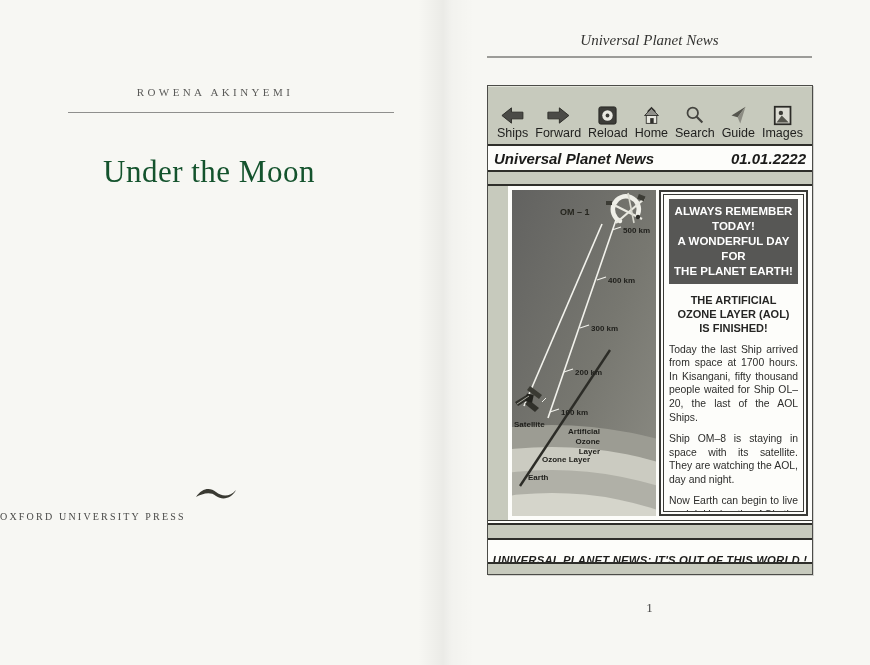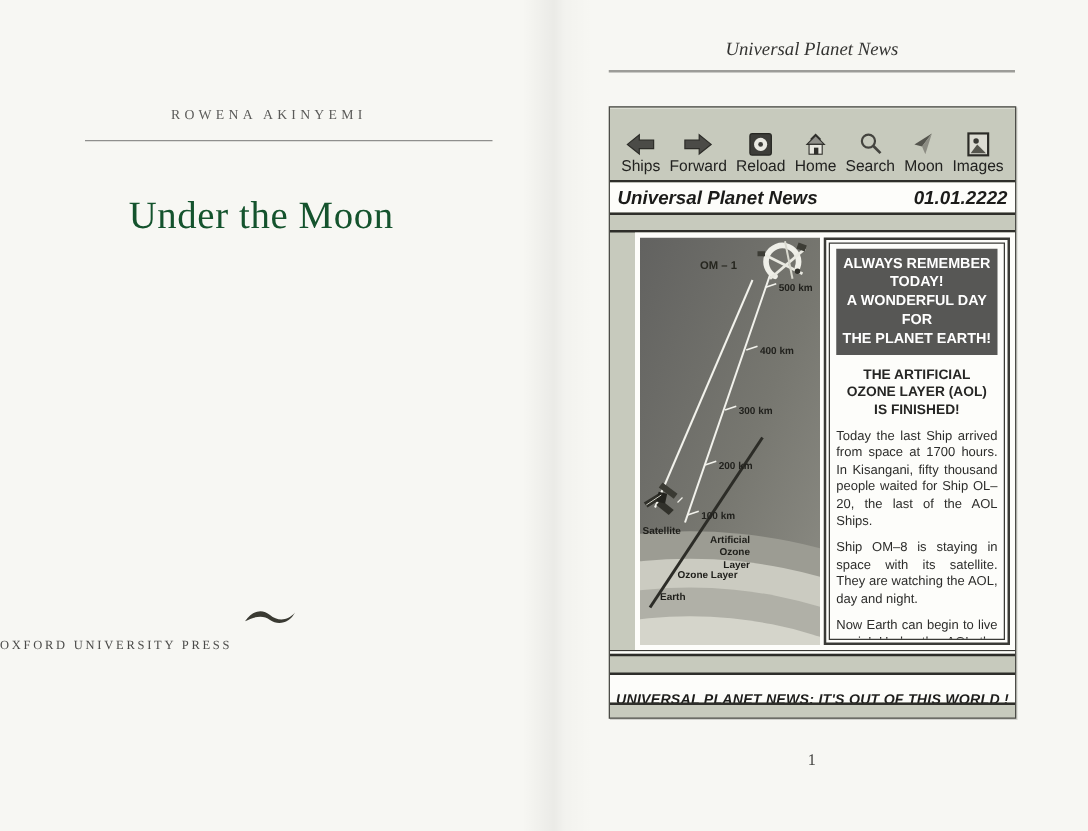"Moon" span.tlabel { text: Moon -> Guide }
